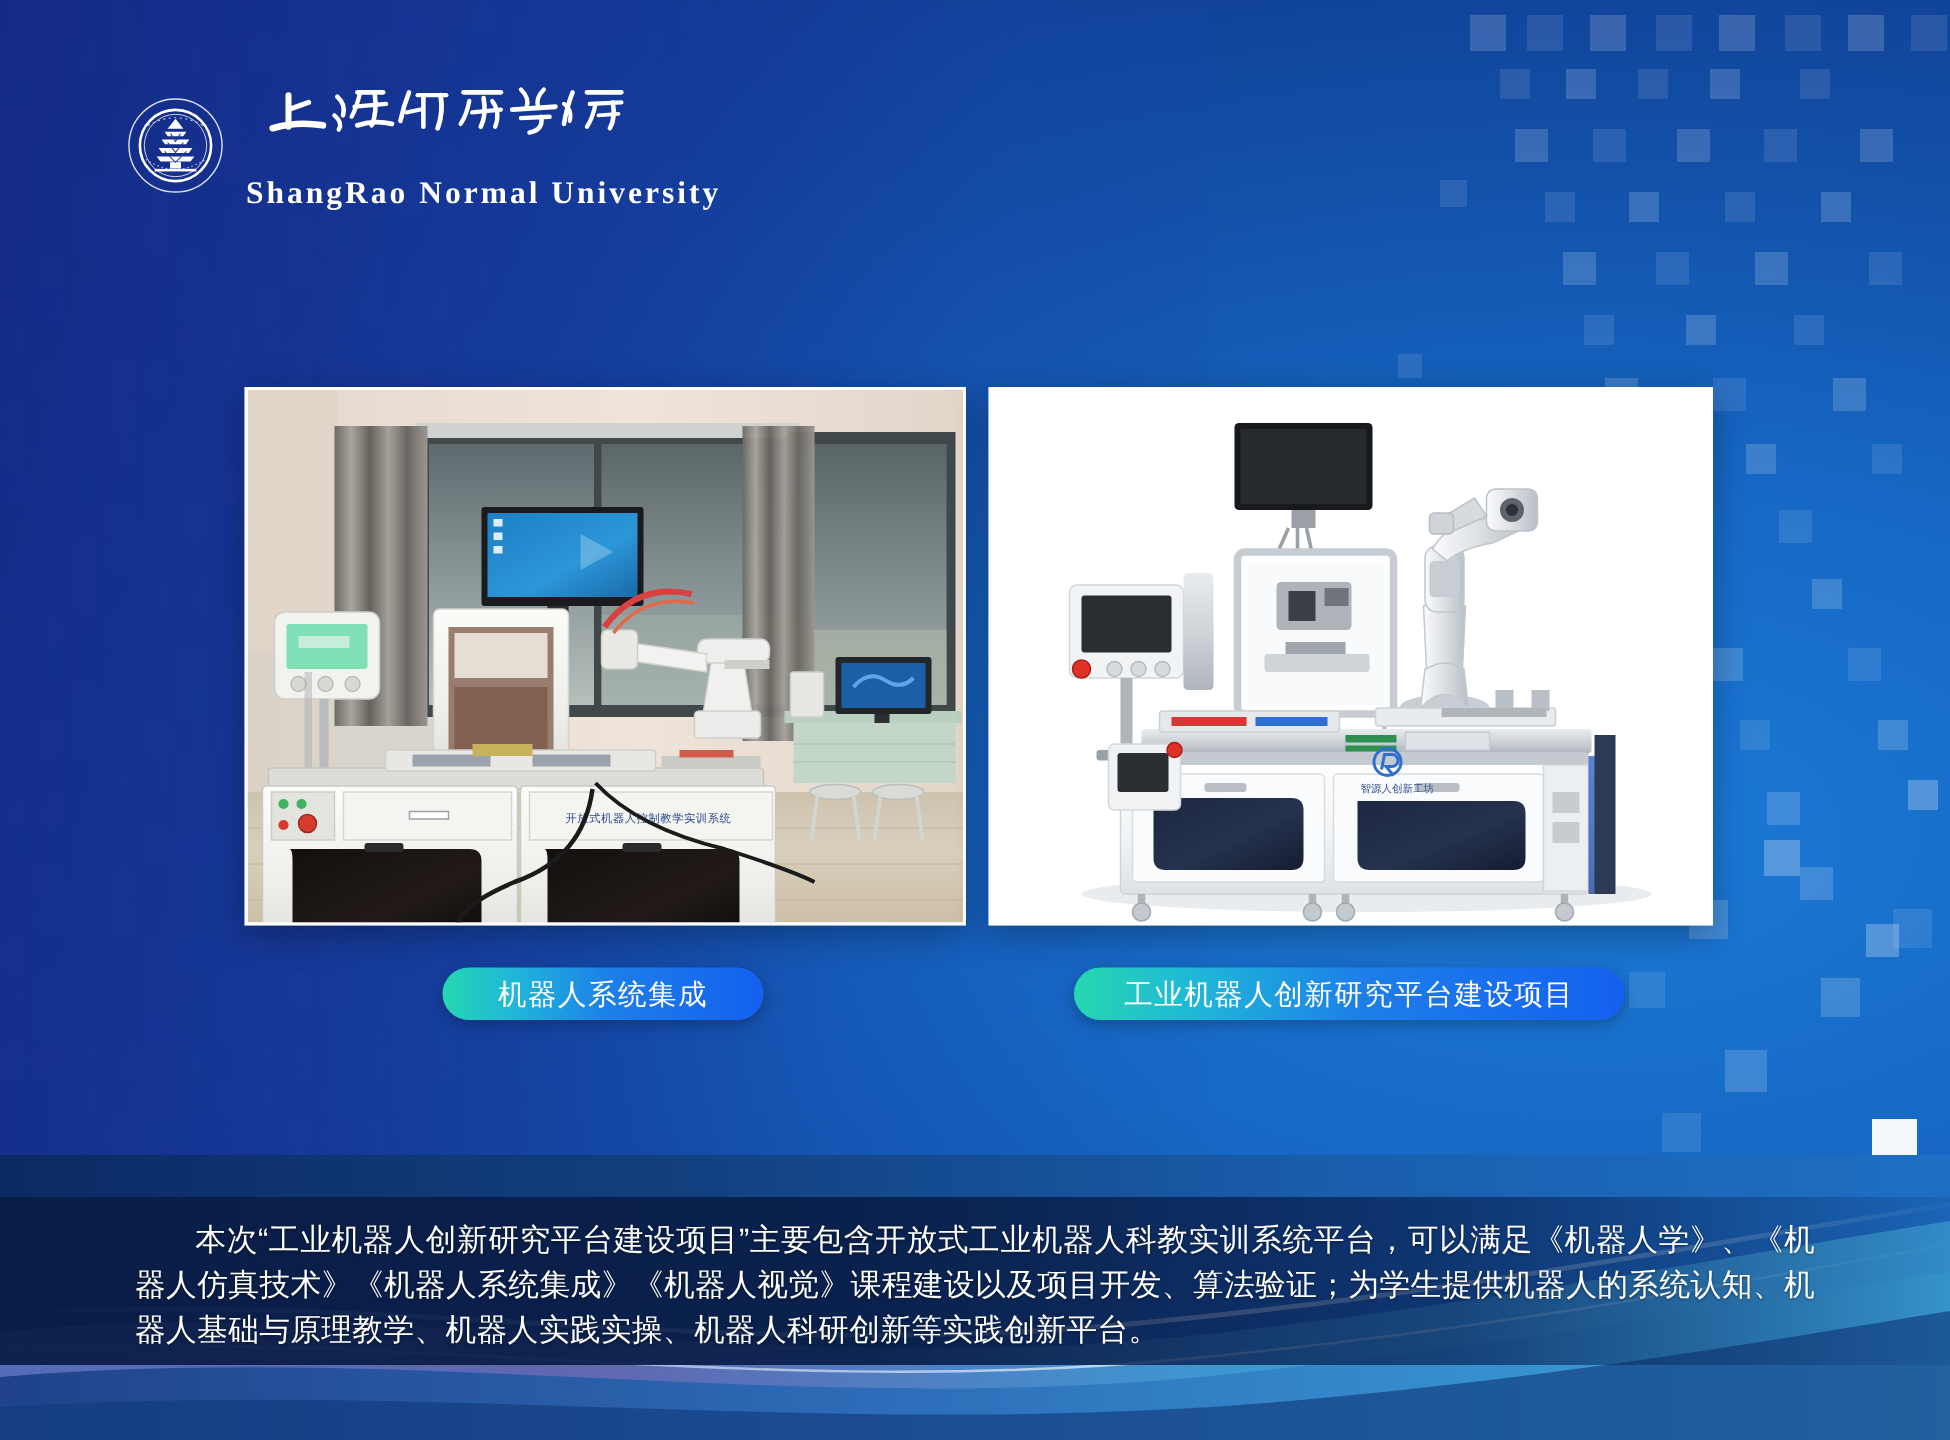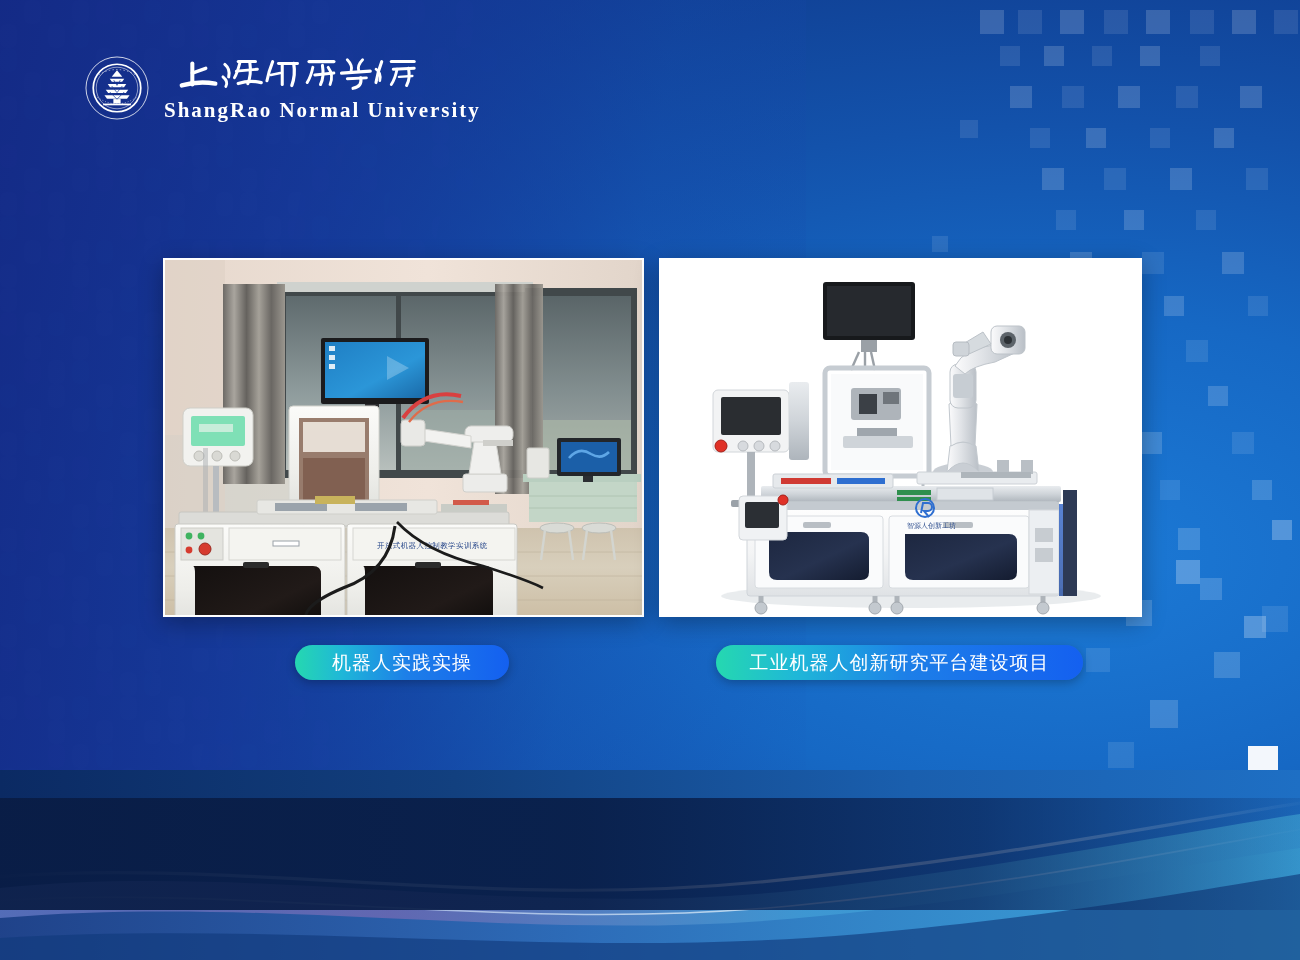"ShangRao Normal University" .wm-en { margin-top: 2px -> 20px }
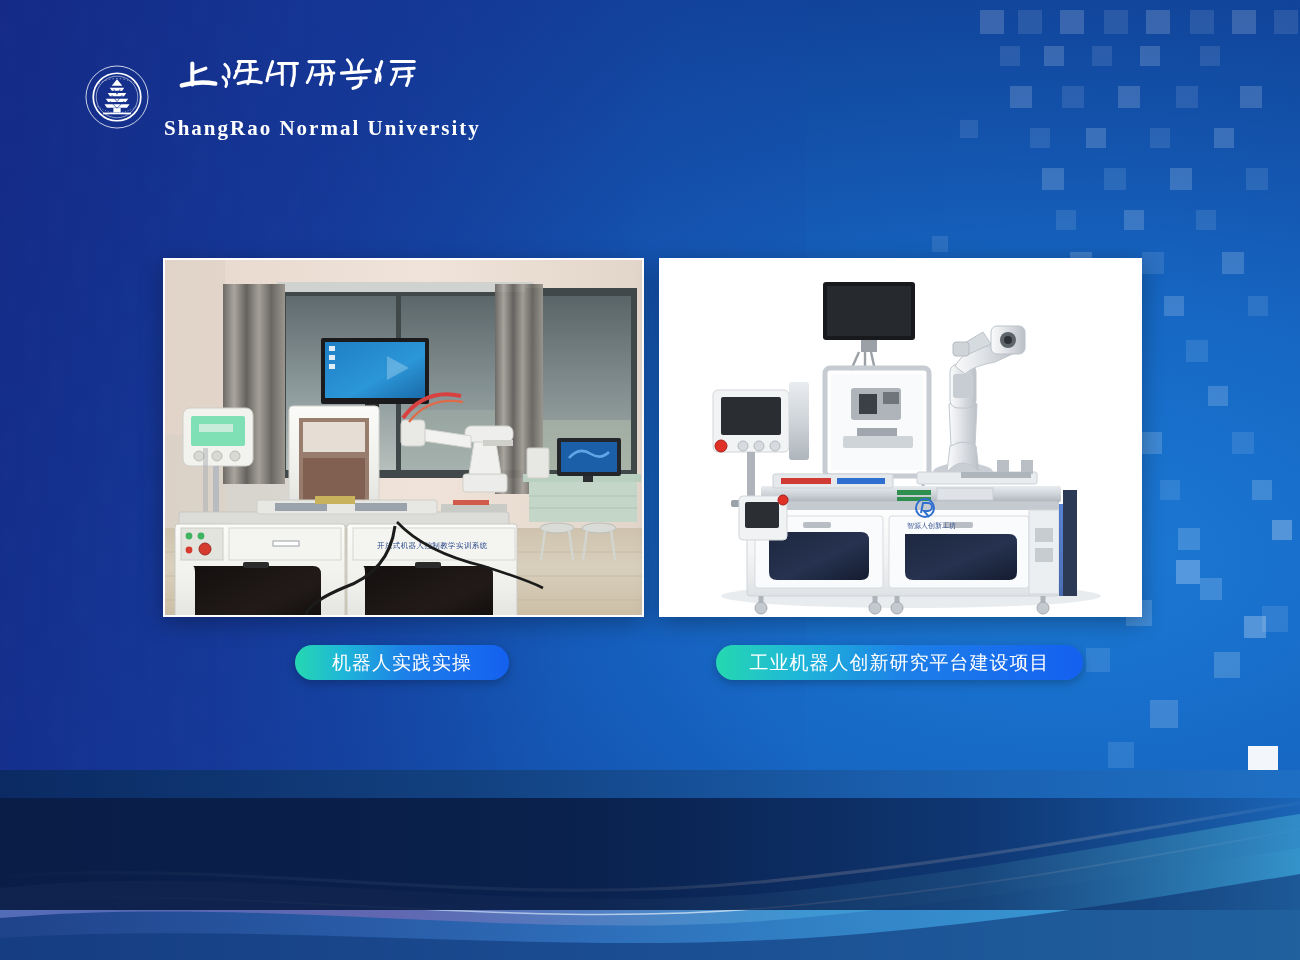"机器人实践实操" span { text: 实践实操 -> 系统集成 }
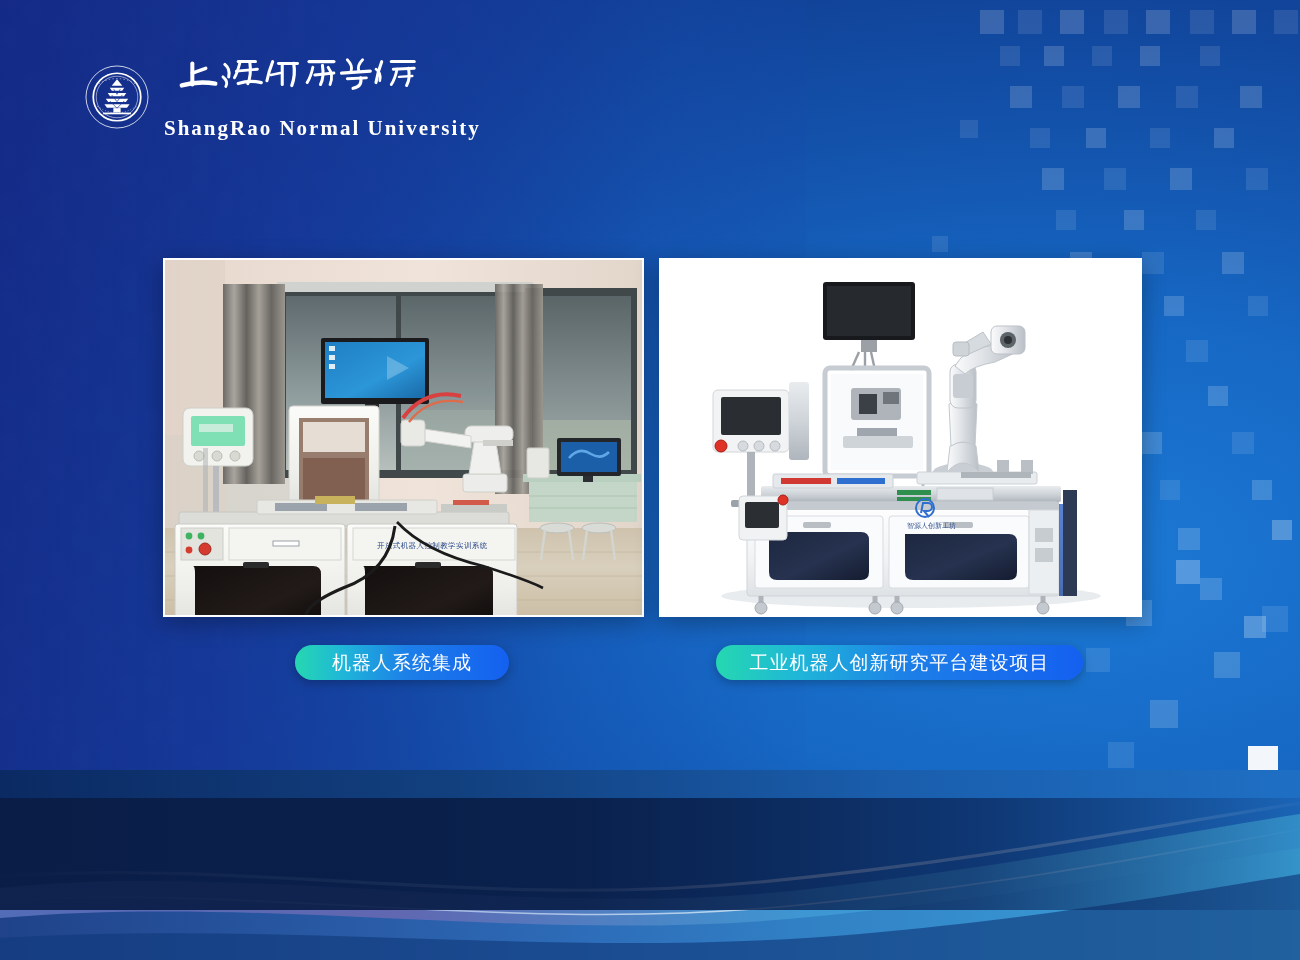"本次“工业机器人创新研究平台建设项目”主要包含开放式工业机器人科教实训系统平台，" div.para { html: none -> <div> <span></span><span>本次“工业机器人创新研究平台建设项目”主要包含开放式工业机器人科教实训系统平台，可以满足《机器人学》、《机器人仿真技术》《机器人系统集成》《机器人视觉》课程建设以及项目开发、算法验证；为学生提供机器人的系统认知、机器人基础与原理教学、机器人实践实操、机器人科研创新等实践创新平台。</span> </div> }
